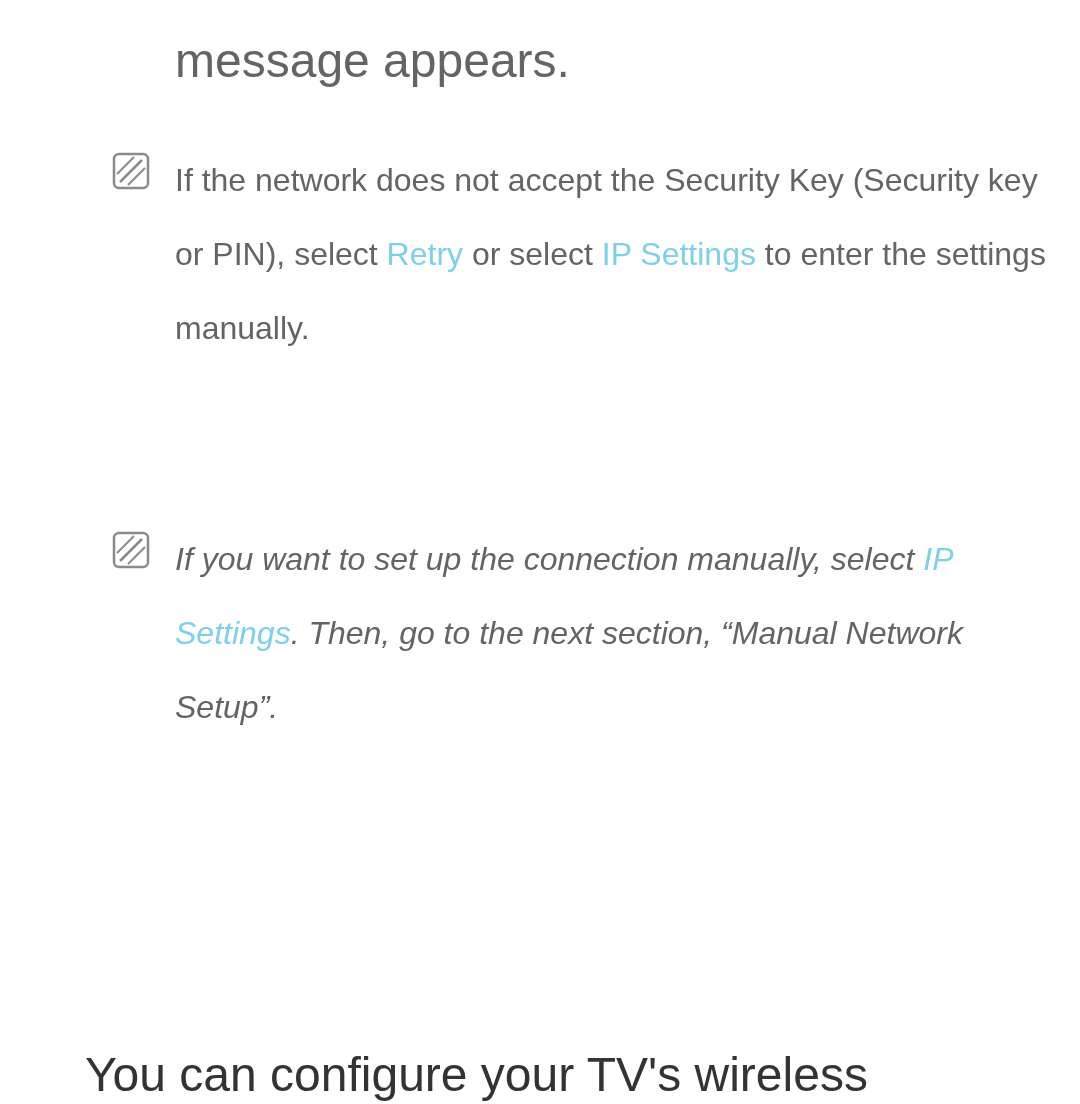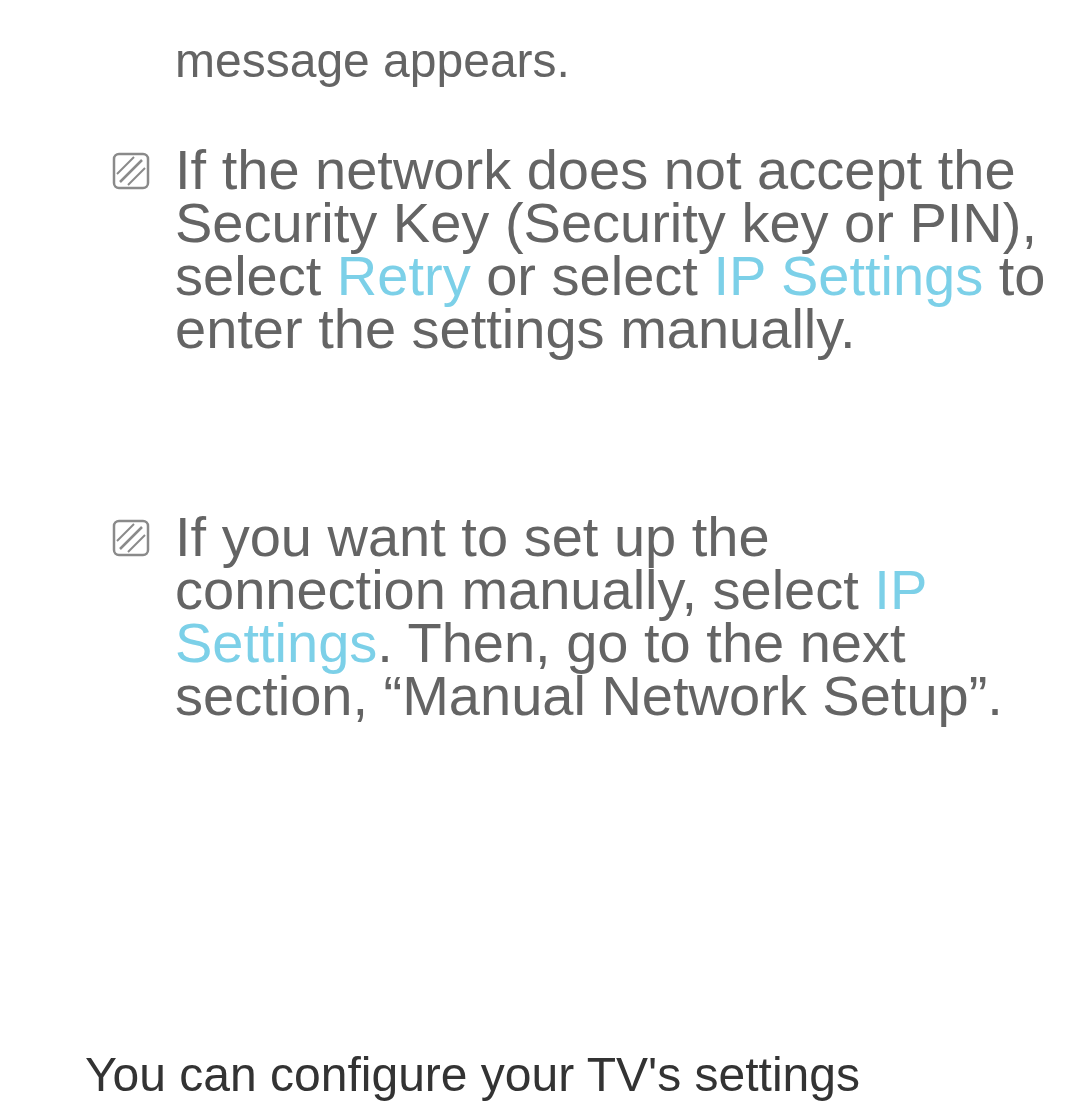"If the network does not" .note { font-size: 56px -> 32px; line-height: 53px -> 74px }
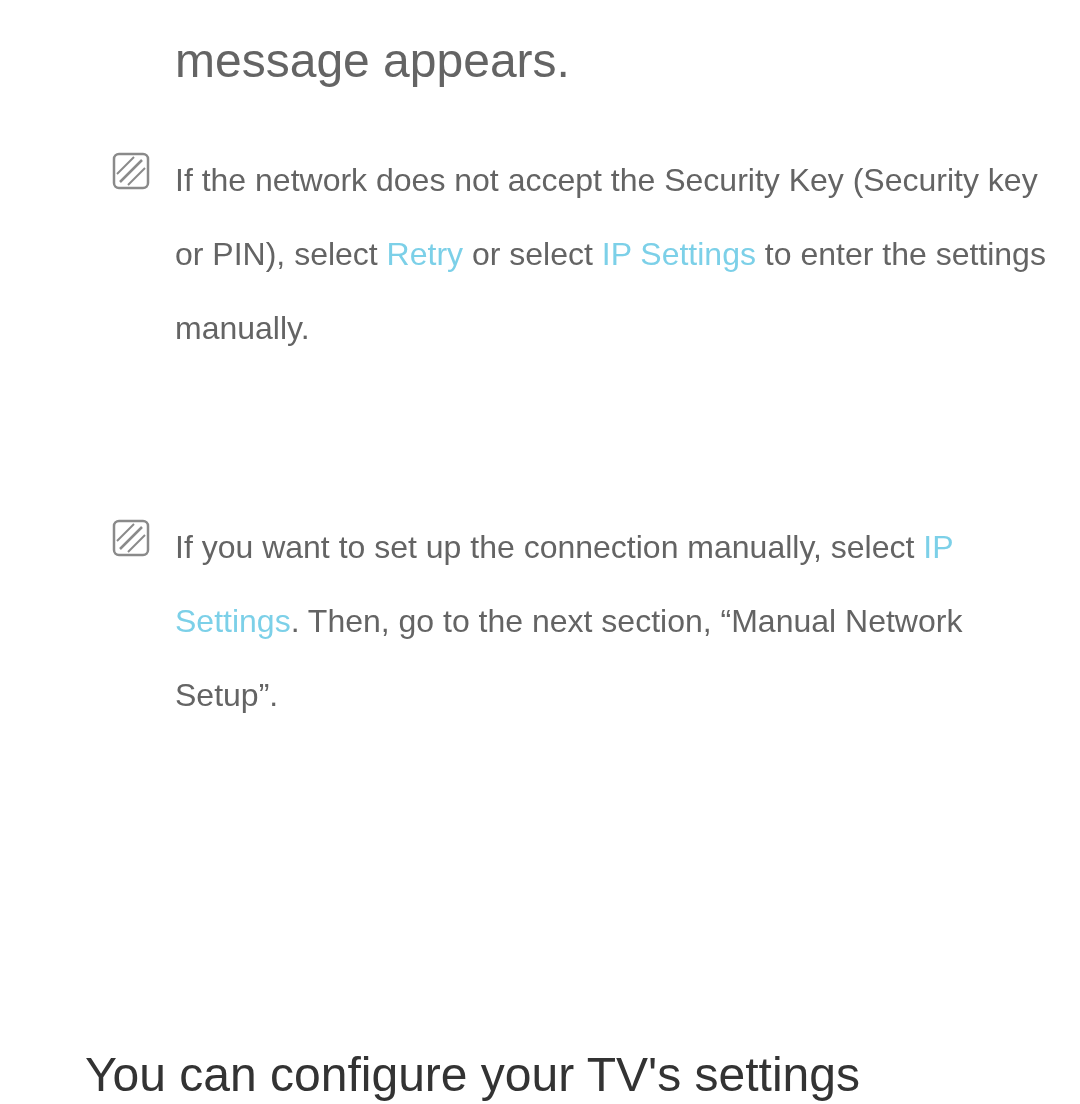"If you want to set" .note2 { font-style: none -> italic; top: 510px -> 522px }
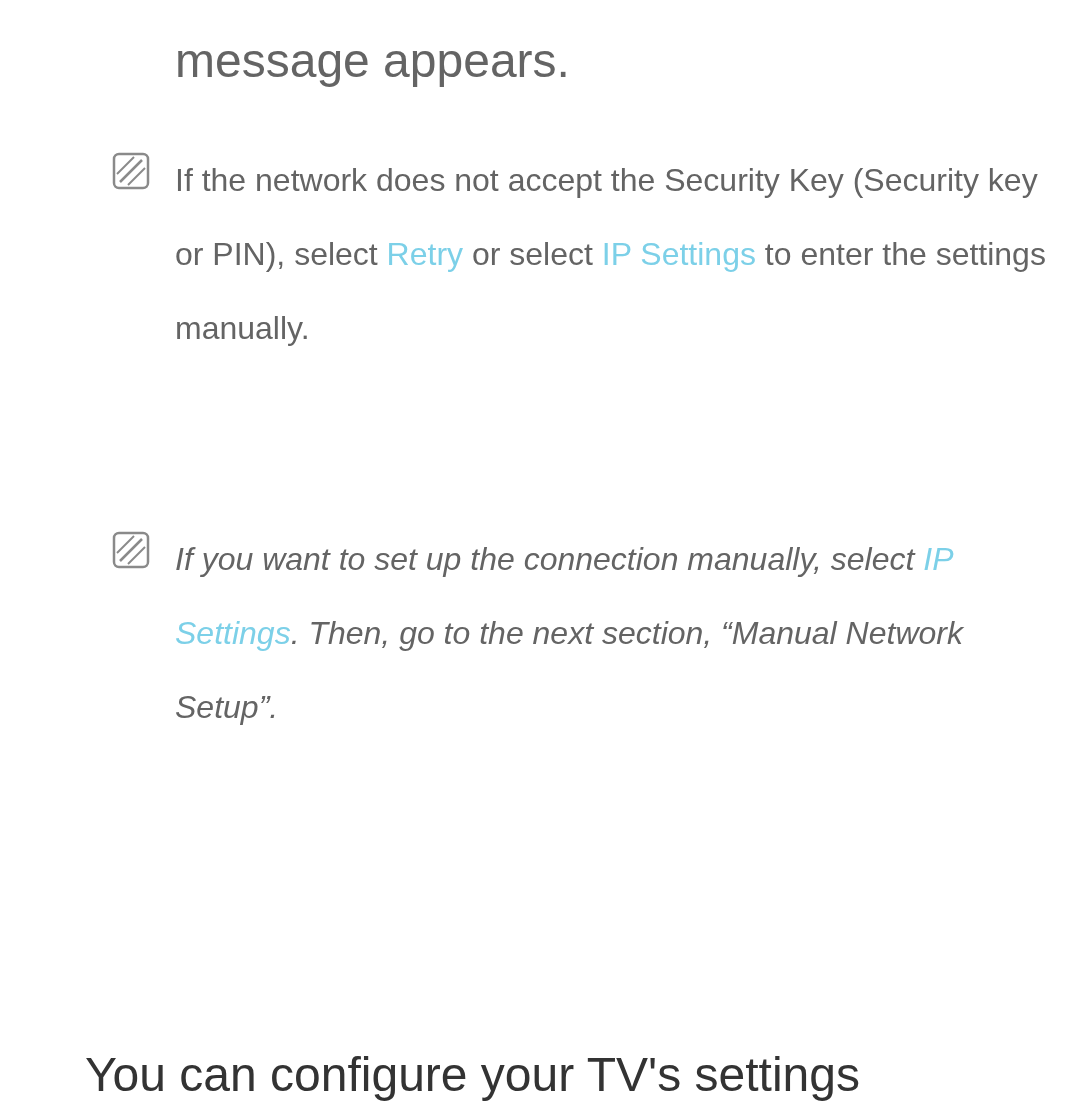"You can configure your TV's" div.body2 { text: settings -> wireless }
